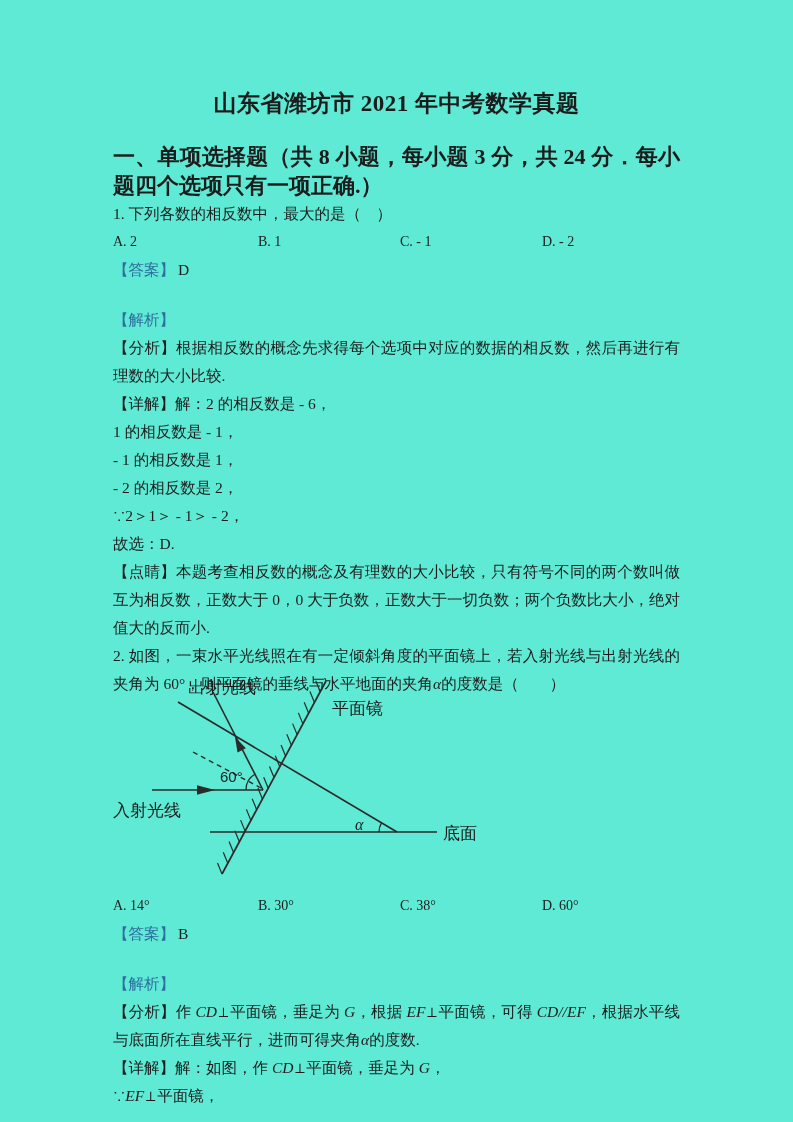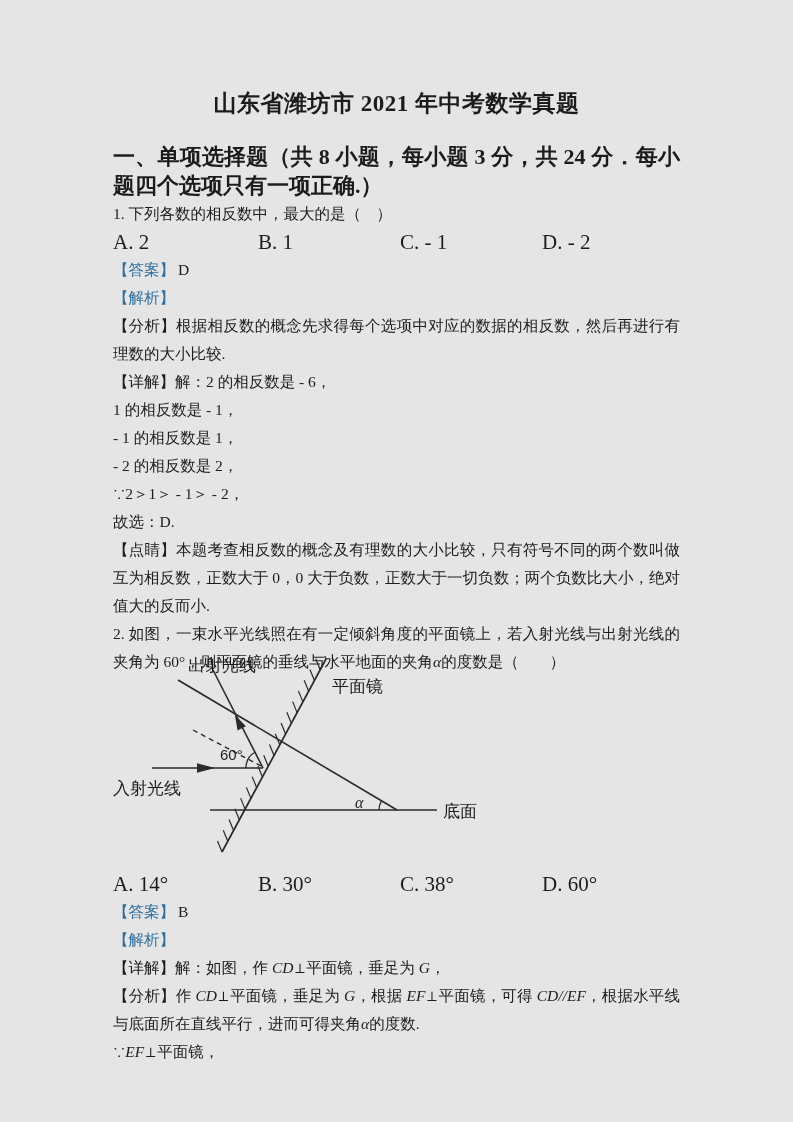"山东省潍坊市 2021 年中考数学真题" .page { background: #e5e5e5 -> #5eead4 }
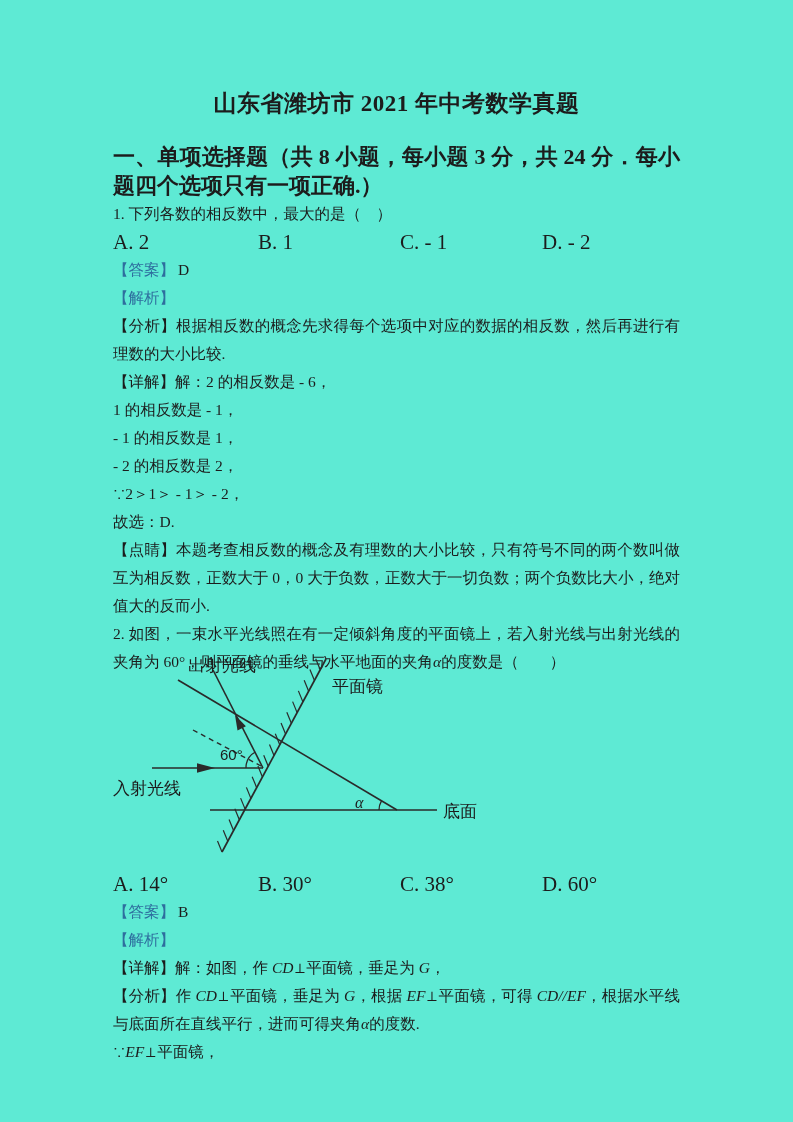"A. 2" .opts { font-size: 21px -> 14px }
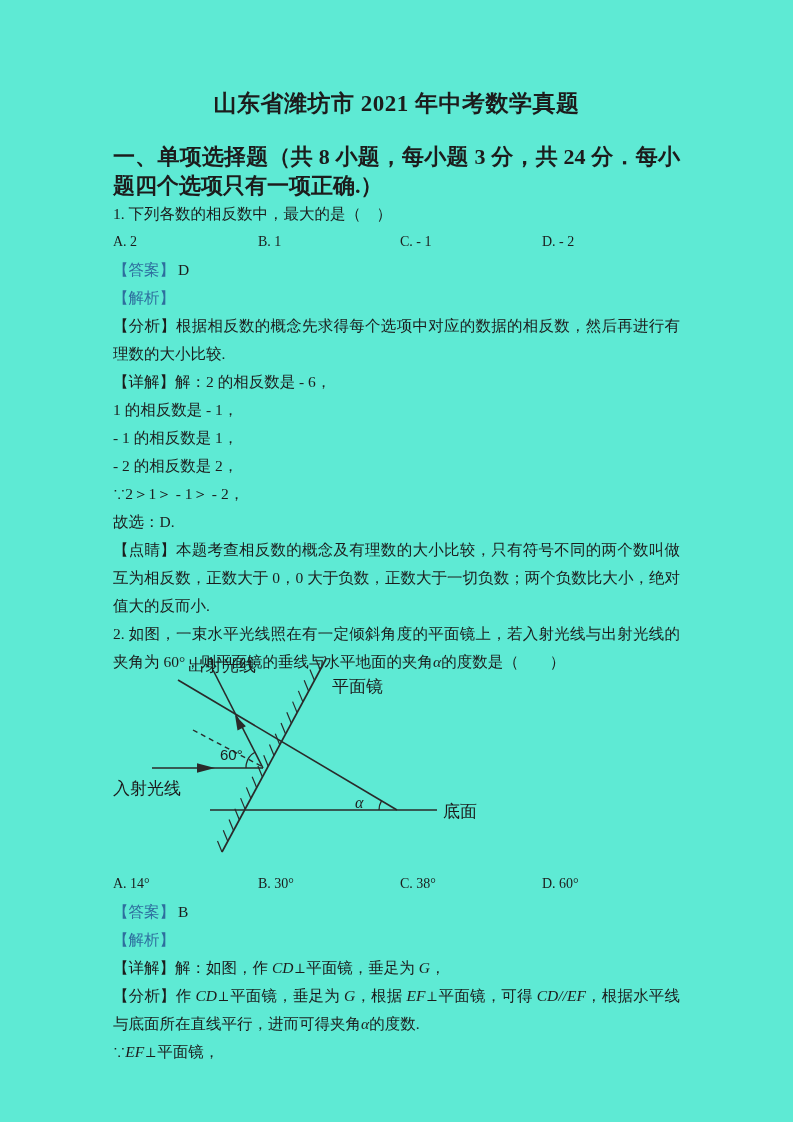"【答案】" .blue { margin-top: none -> 22px }
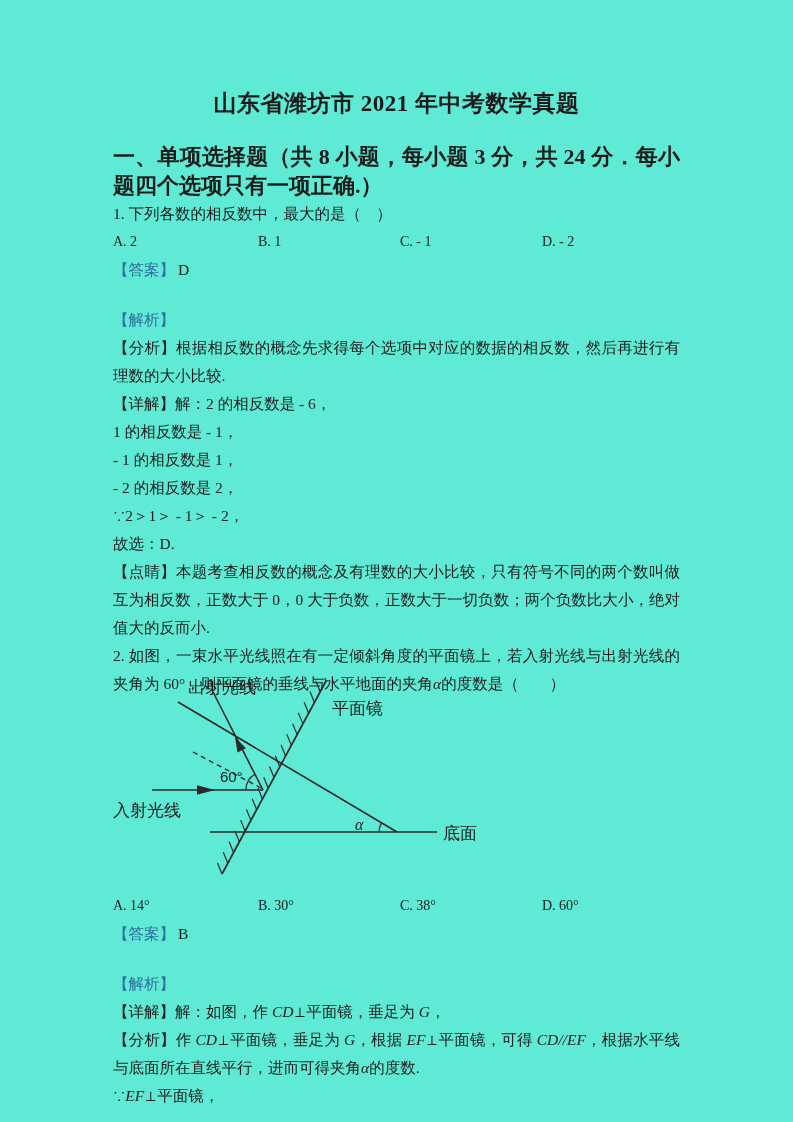"【详解】解：如图，作 CD⊥平面镜，垂足为 G，" p.body { order: before "【分析】作 CD⊥平面镜，垂足为 G，根据 EF⊥平面镜，可得" -> after "【分析】作 CD⊥平面镜，垂足为 G，根据 EF⊥平面镜，可得" }
